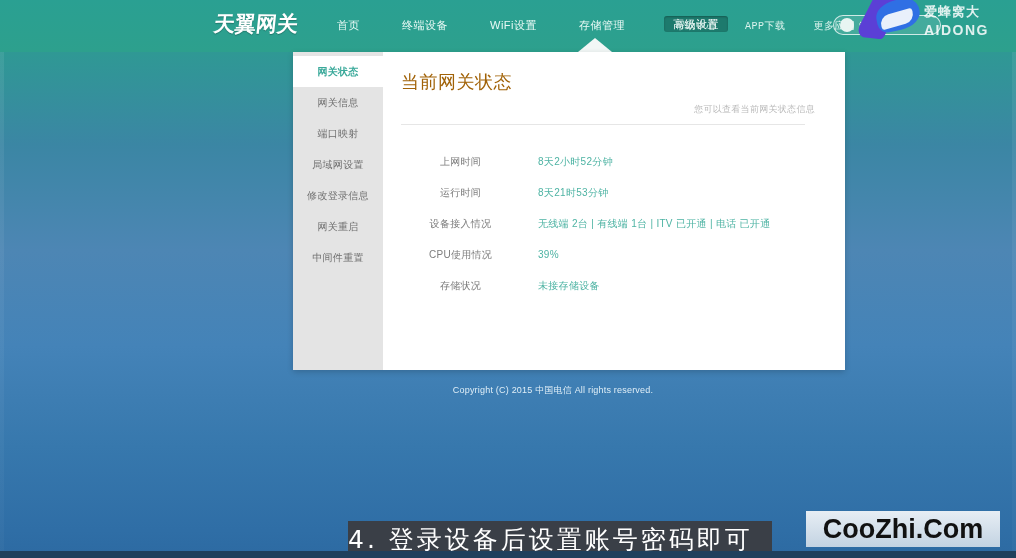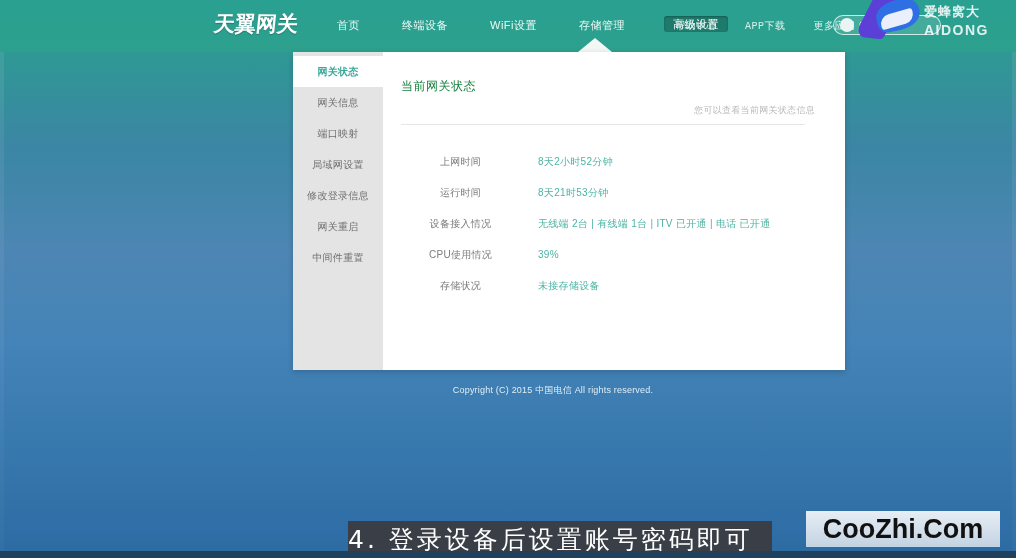"当前网关状态" .content-title { color: #15803d -> #a16207; font-size: 12px -> 18px; margin: 8px 0 9px 0 -> 0 0 9px 0 }
